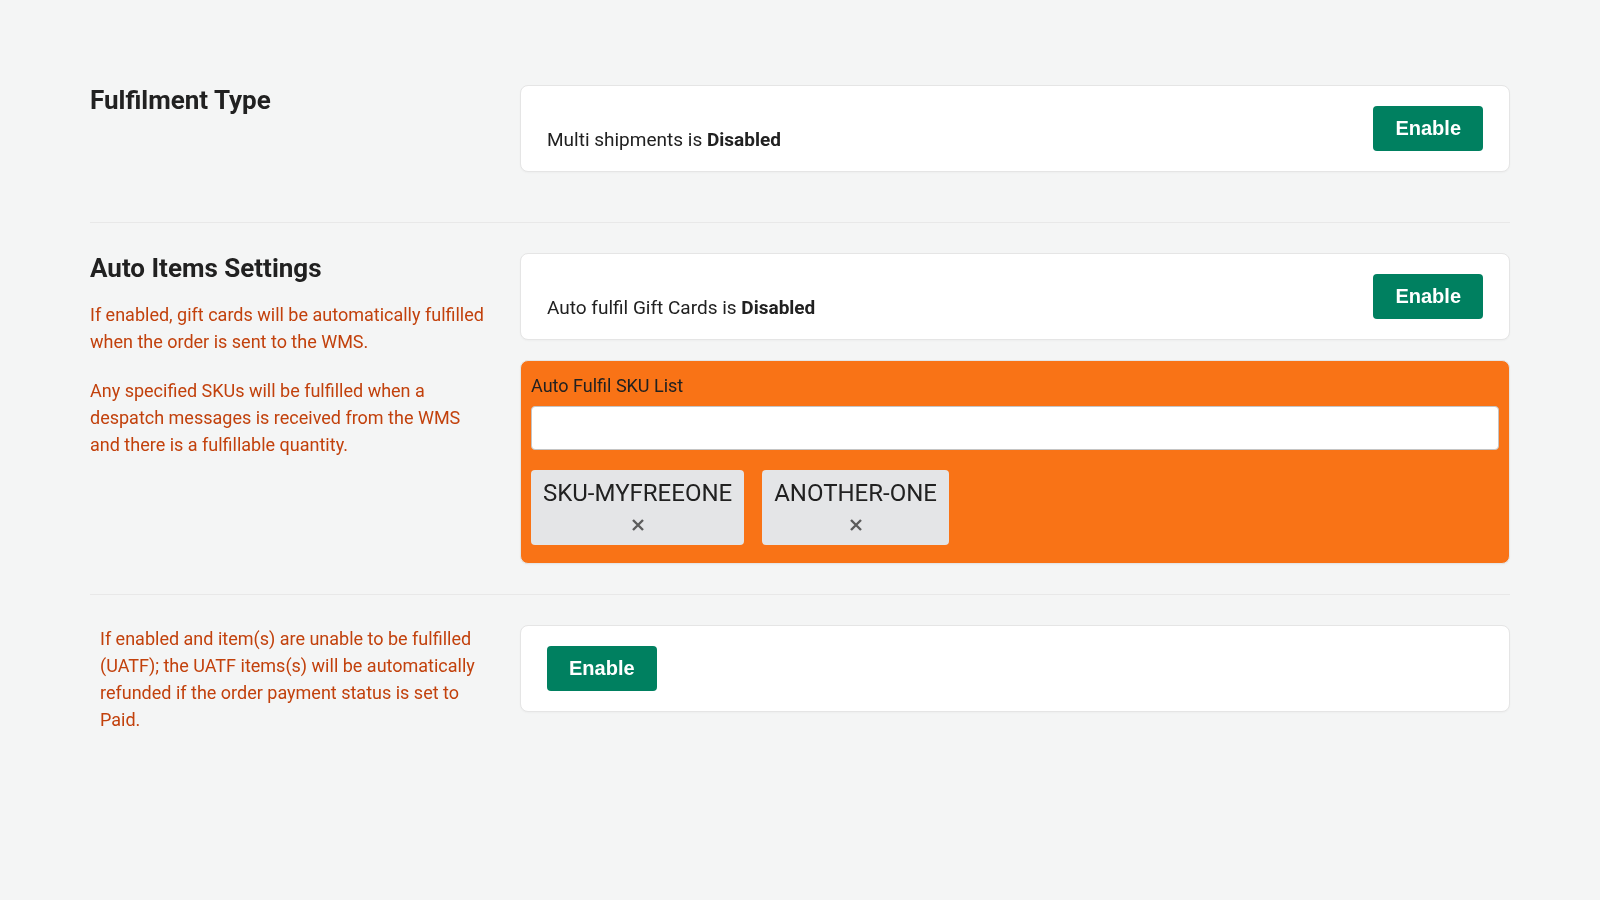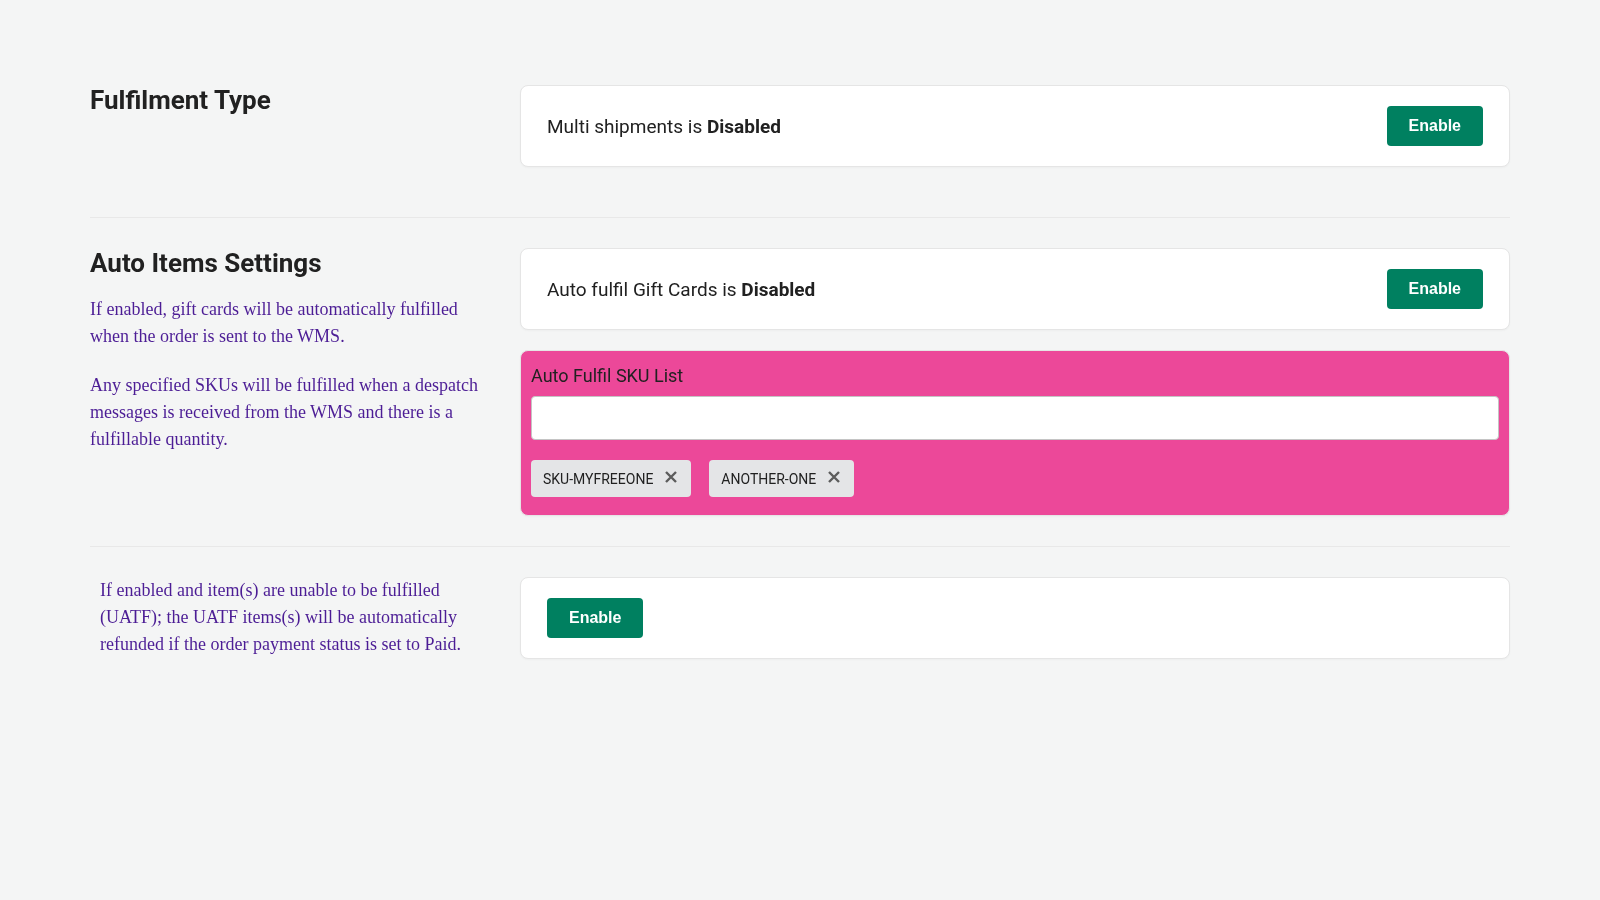"Multi shipments is Disabled" .card-row { align-items: center -> flex-end }
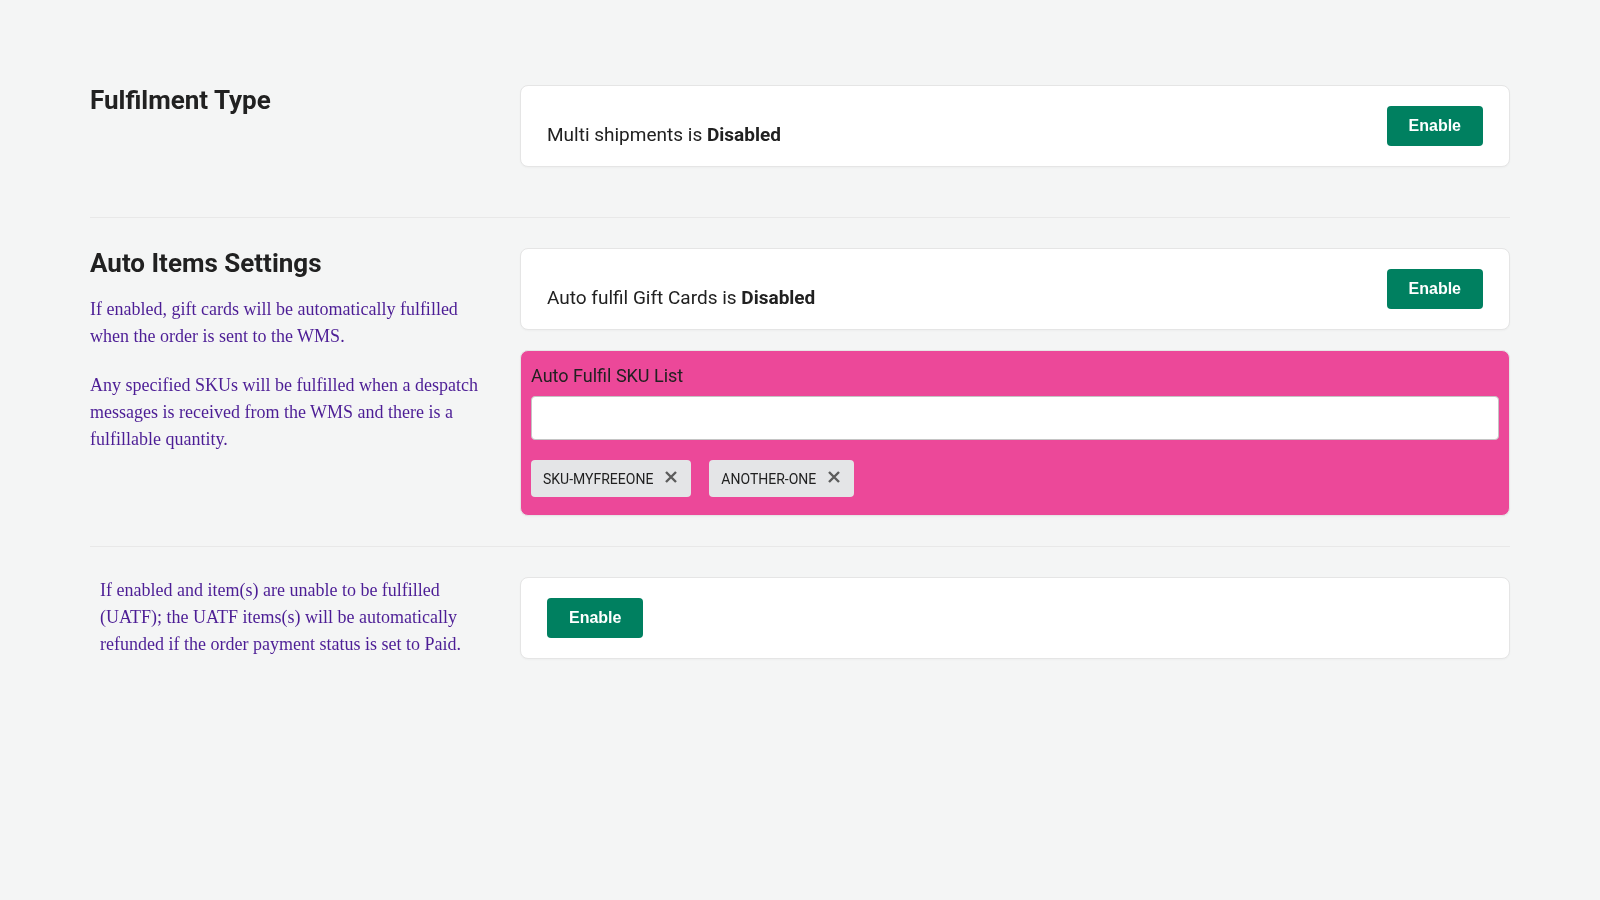"Enable" .btn-enable { font-size: 16px -> 20px }
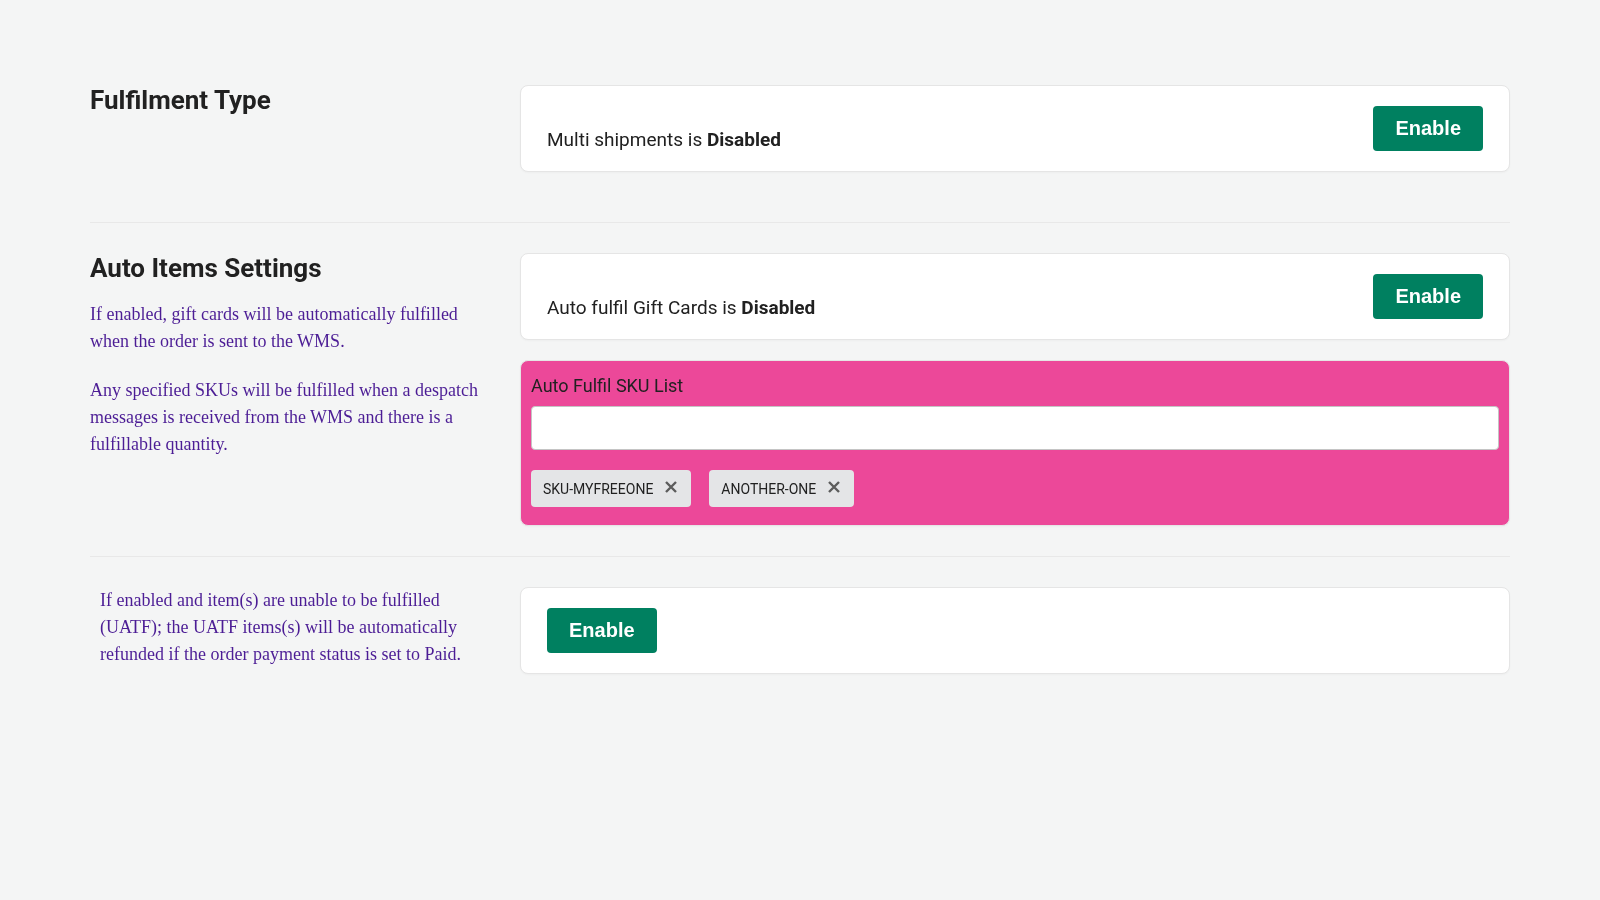"If enabled, gift cards will" .section-desc { color: #4c1d95 -> #c2410c; font-family: Liberation Serif, serif -> none }
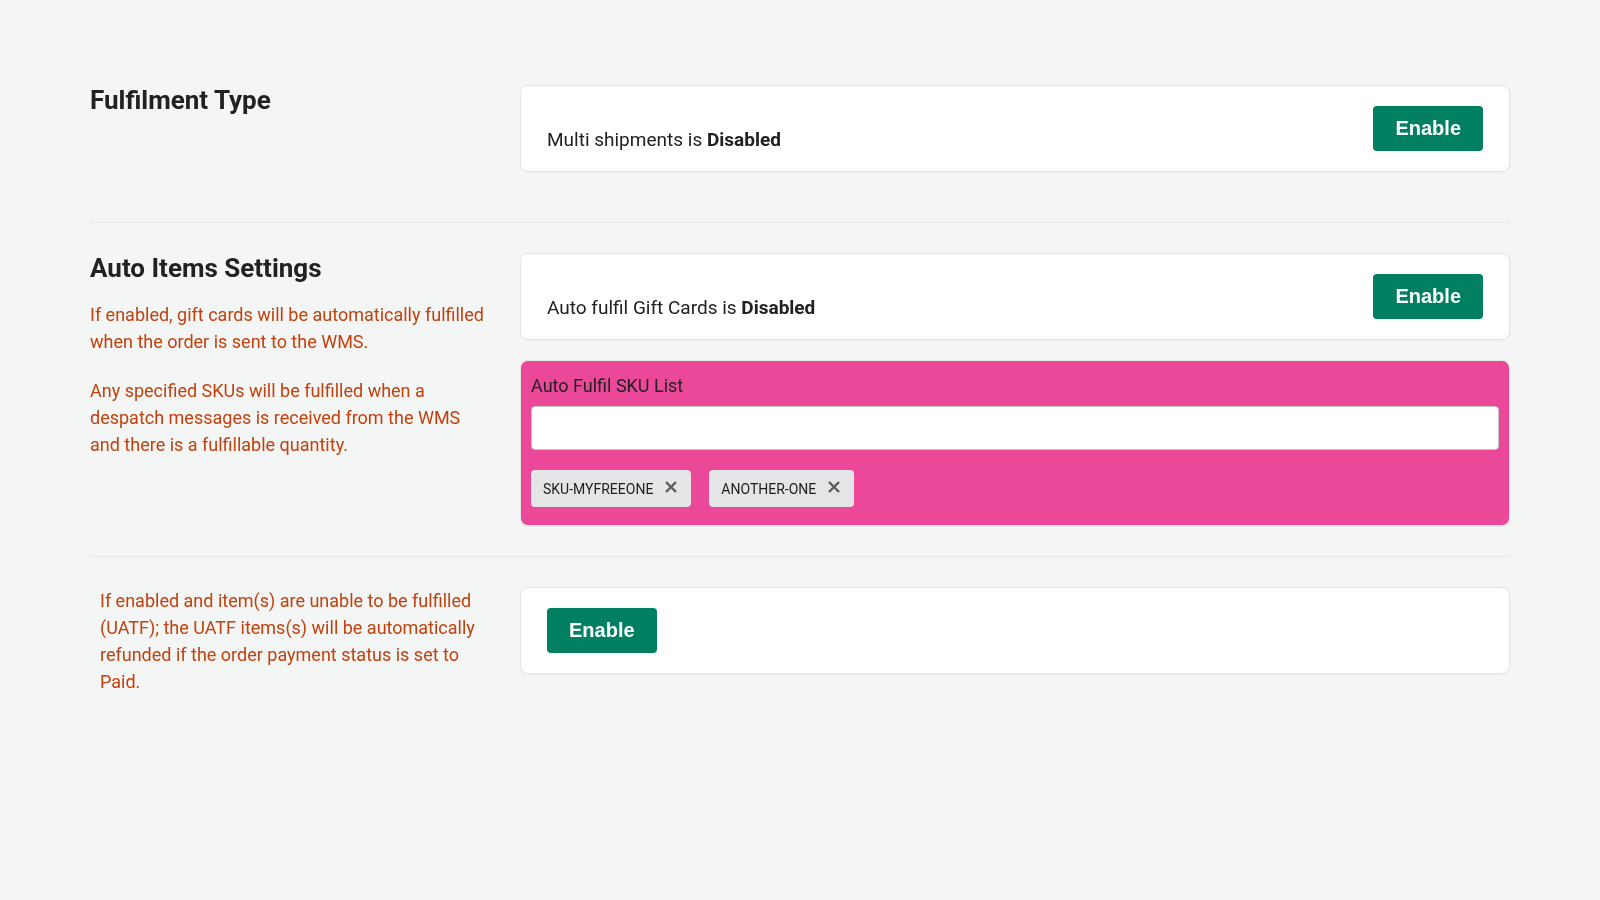"Auto Fulfil SKU List" .sku-card { background: #ec4899 -> #f97316 }
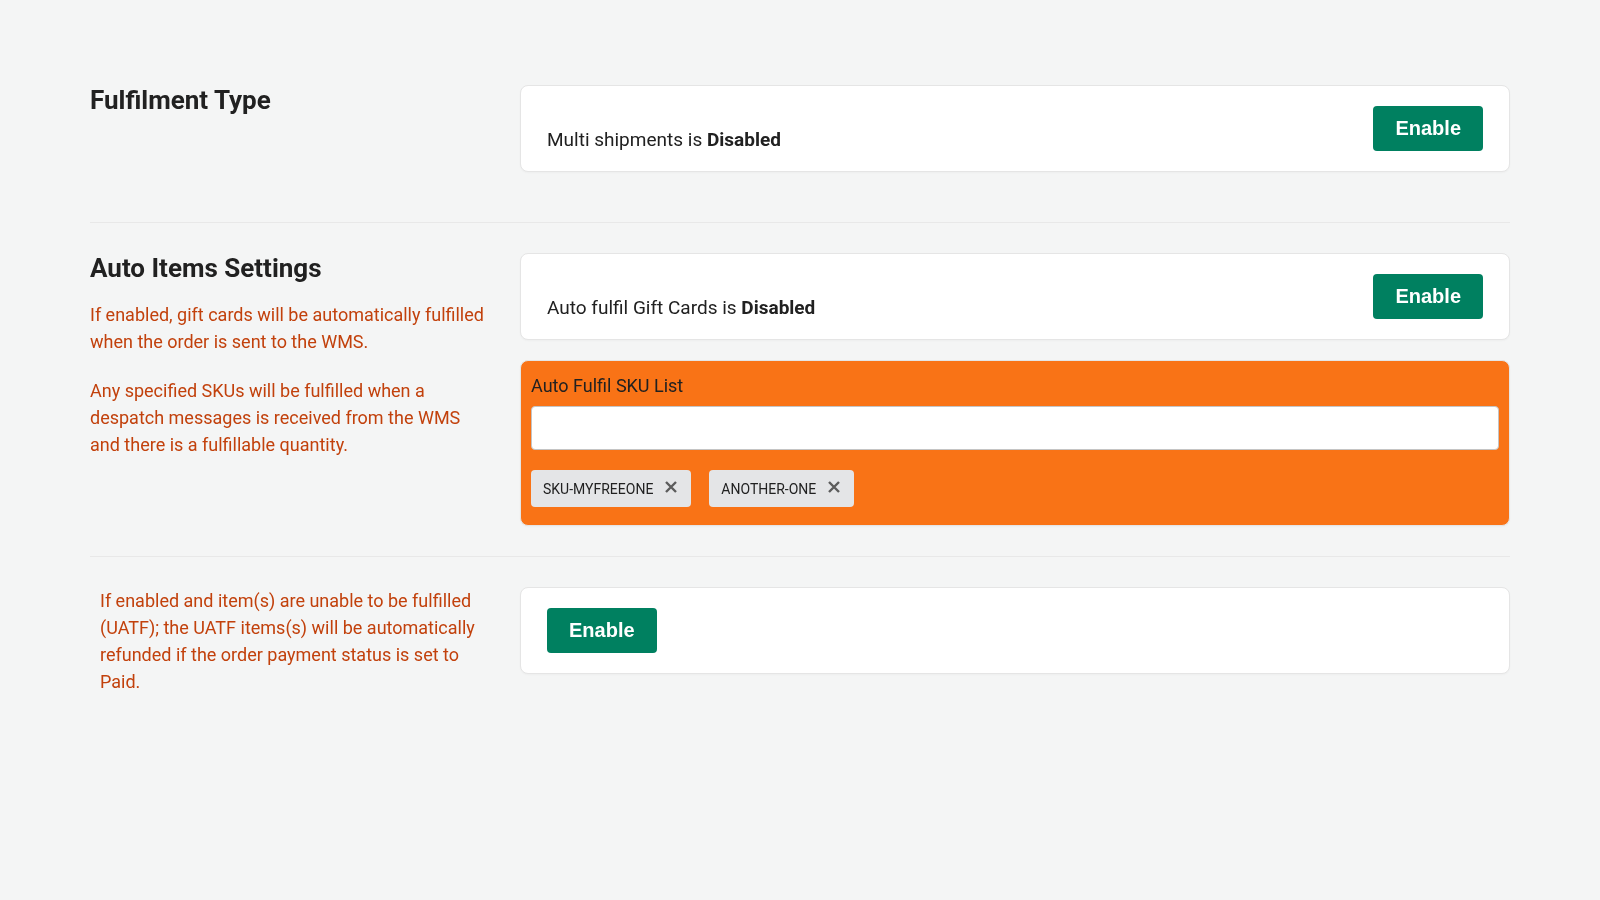"SKU-MYFREEONE" .tag { flex-direction: none -> column; font-size: 14px -> 24px }
